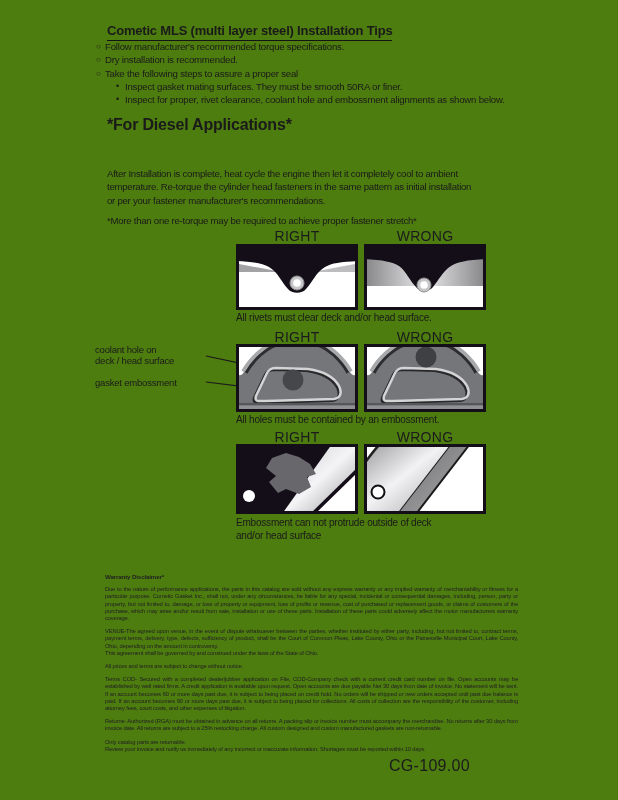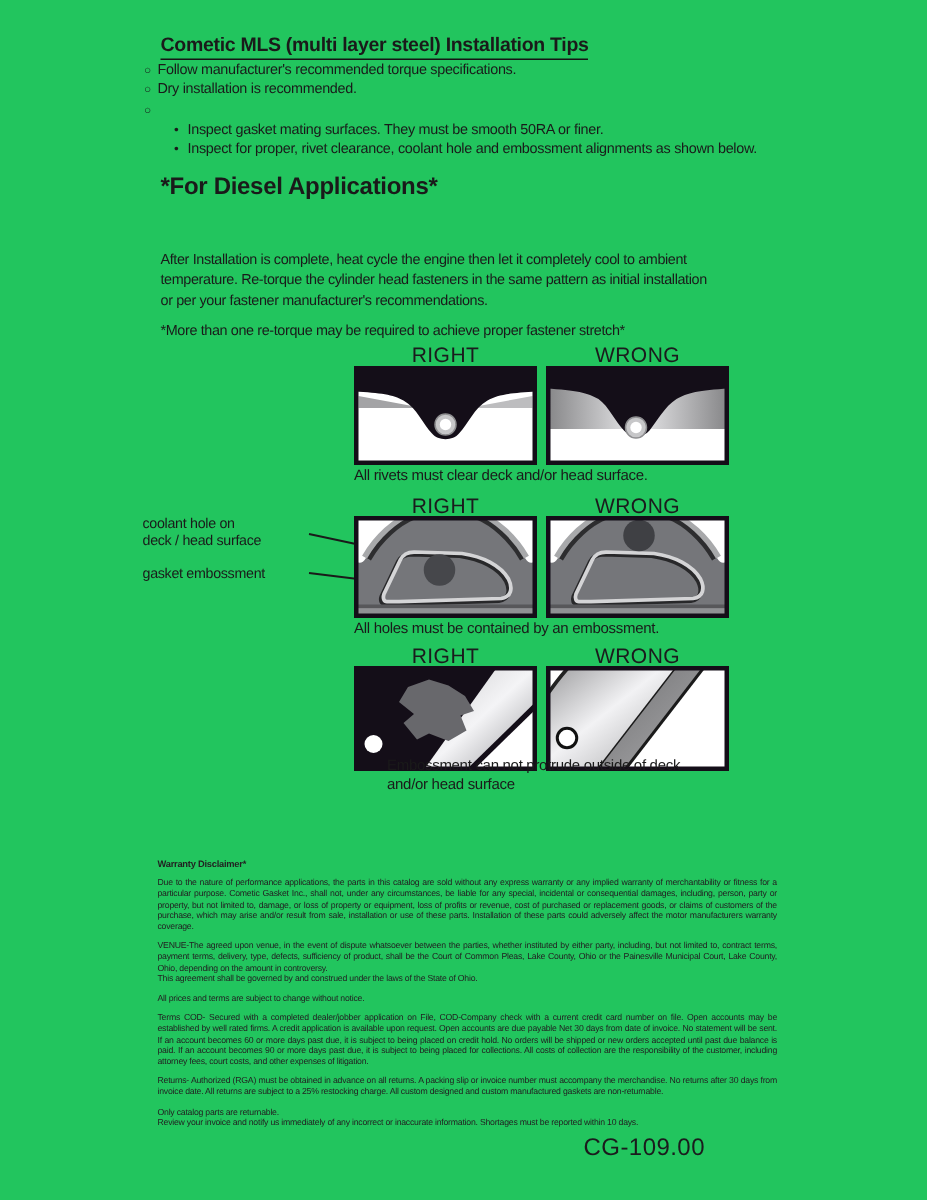"Cometic MLS (multi layer steel)" .page { background: #22c55e -> #4d7c0f }
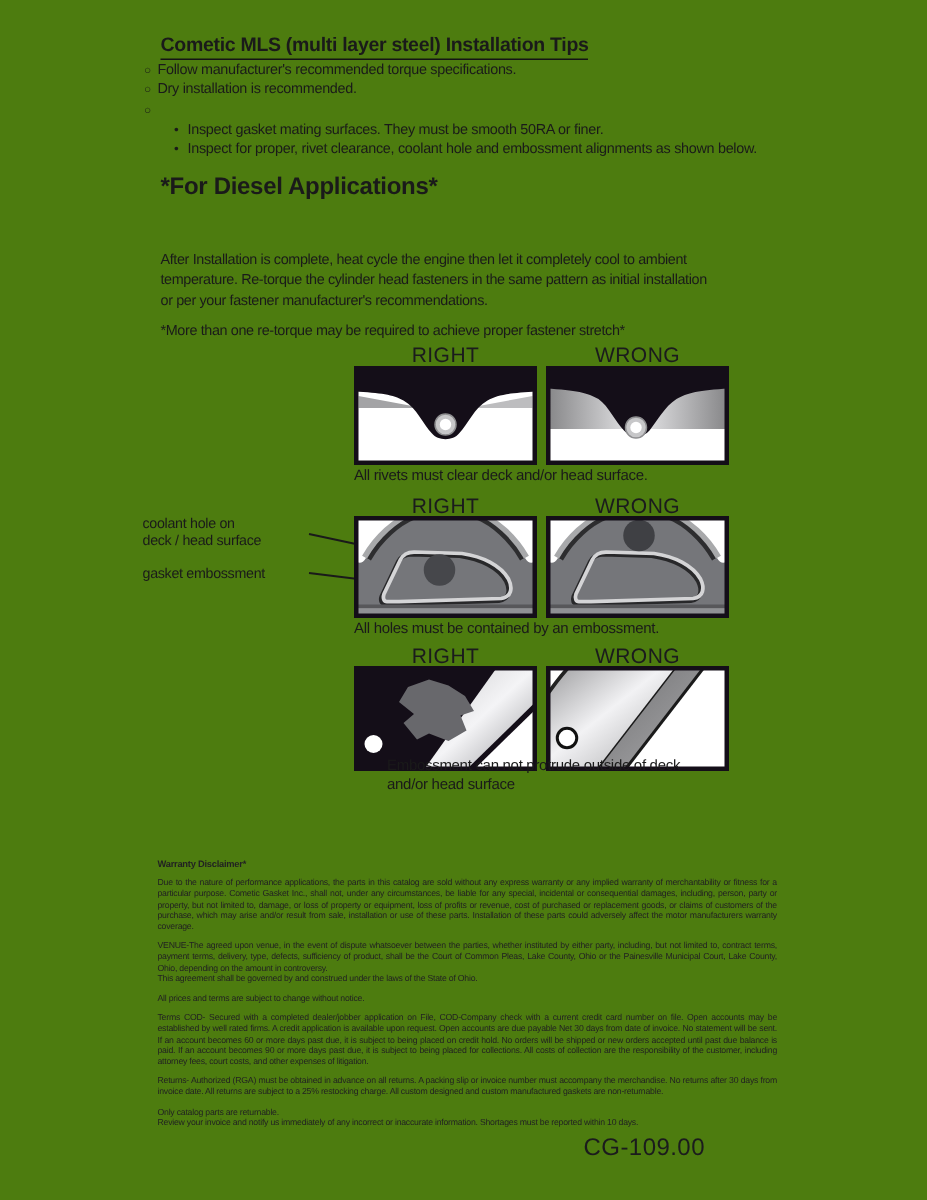"Take the following steps to" span { html: none -> <span>Take the following steps to assure a proper seal</span> }
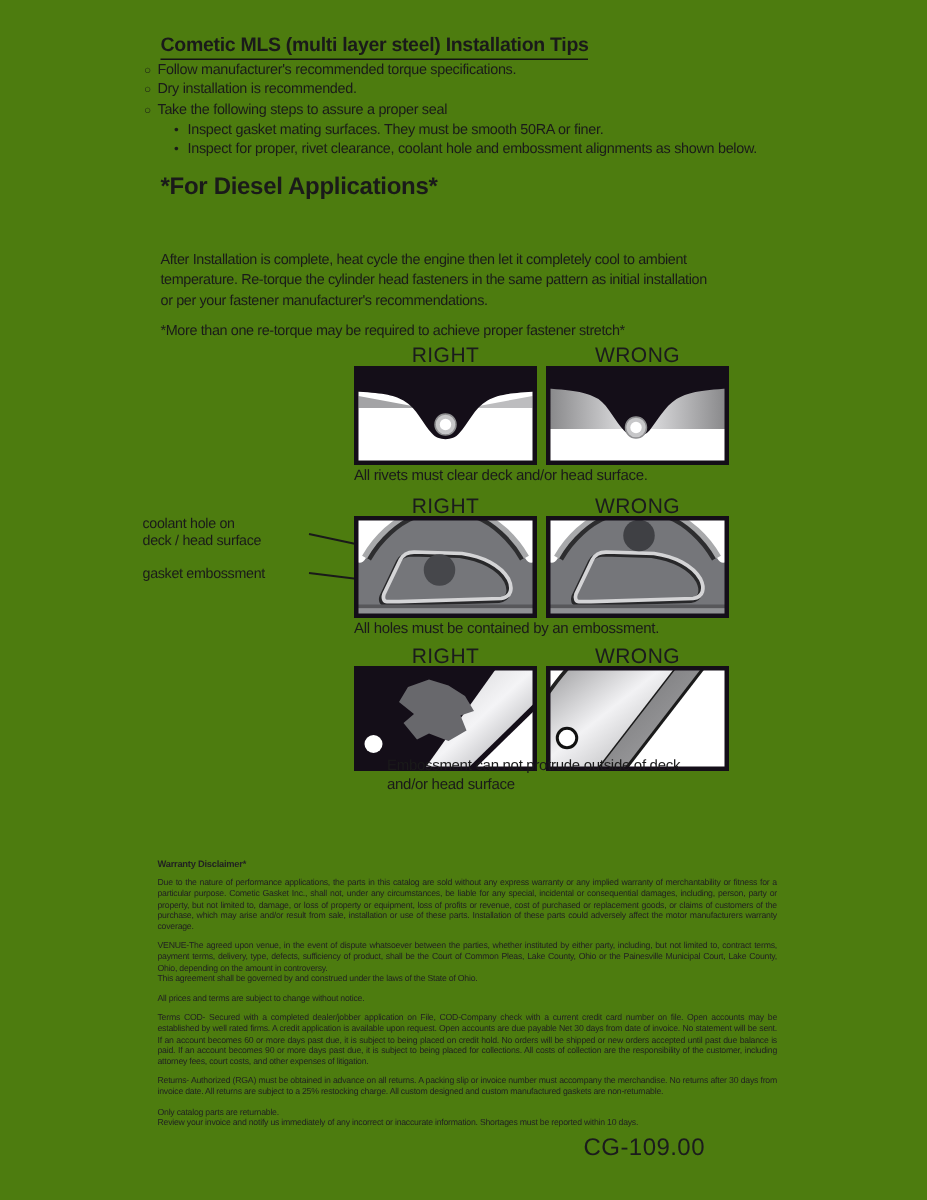"Embossment can not protrude outside" div.abs { margin-left: 22px -> none; top: 505px -> 517px }
